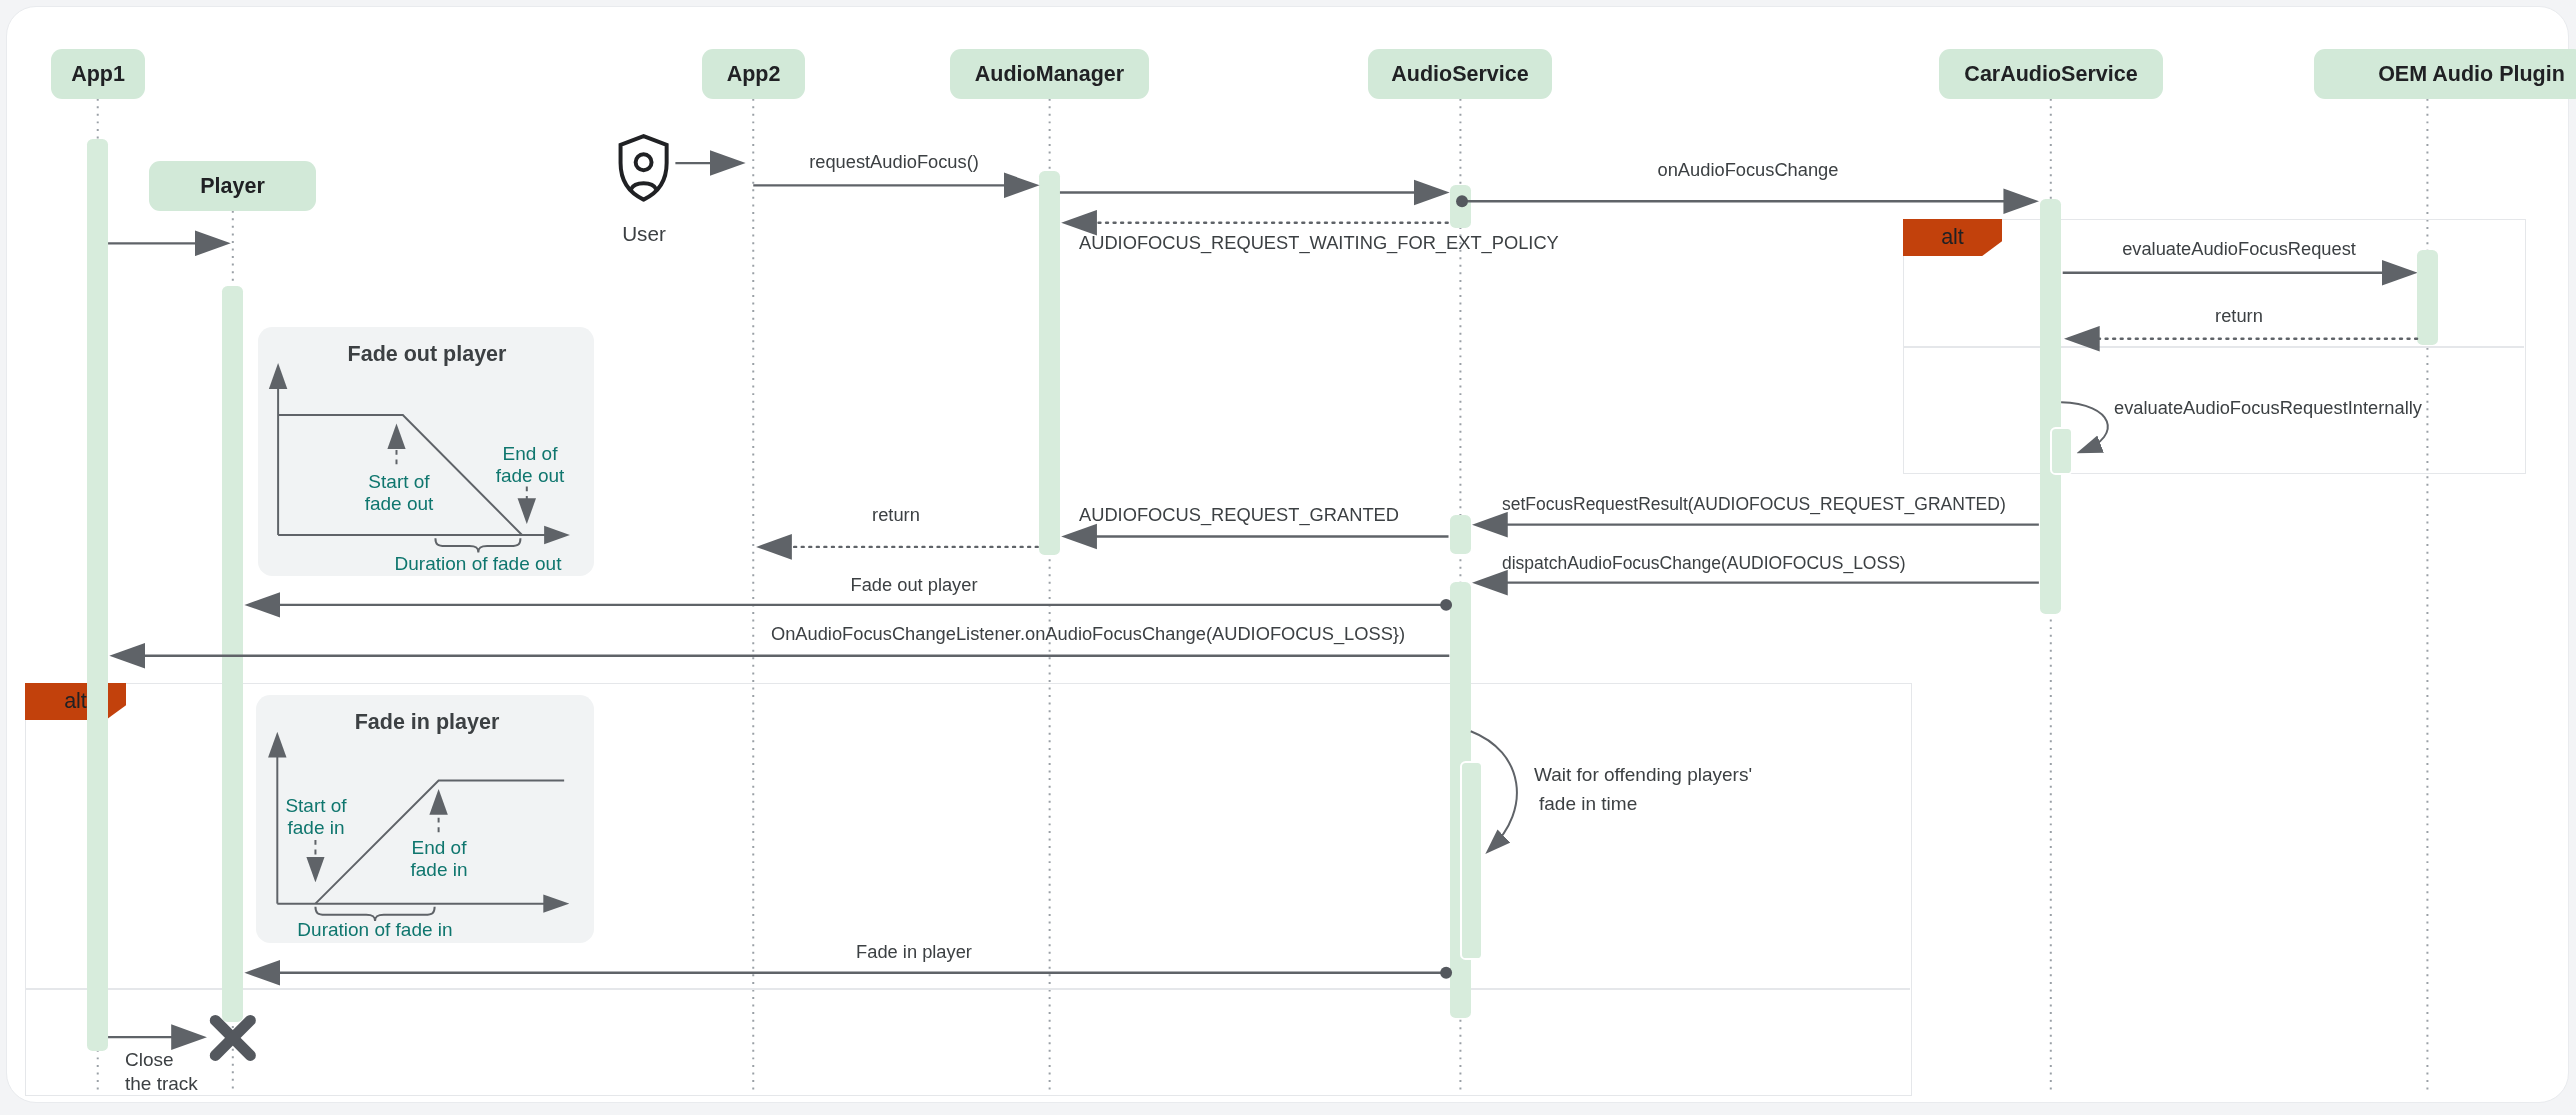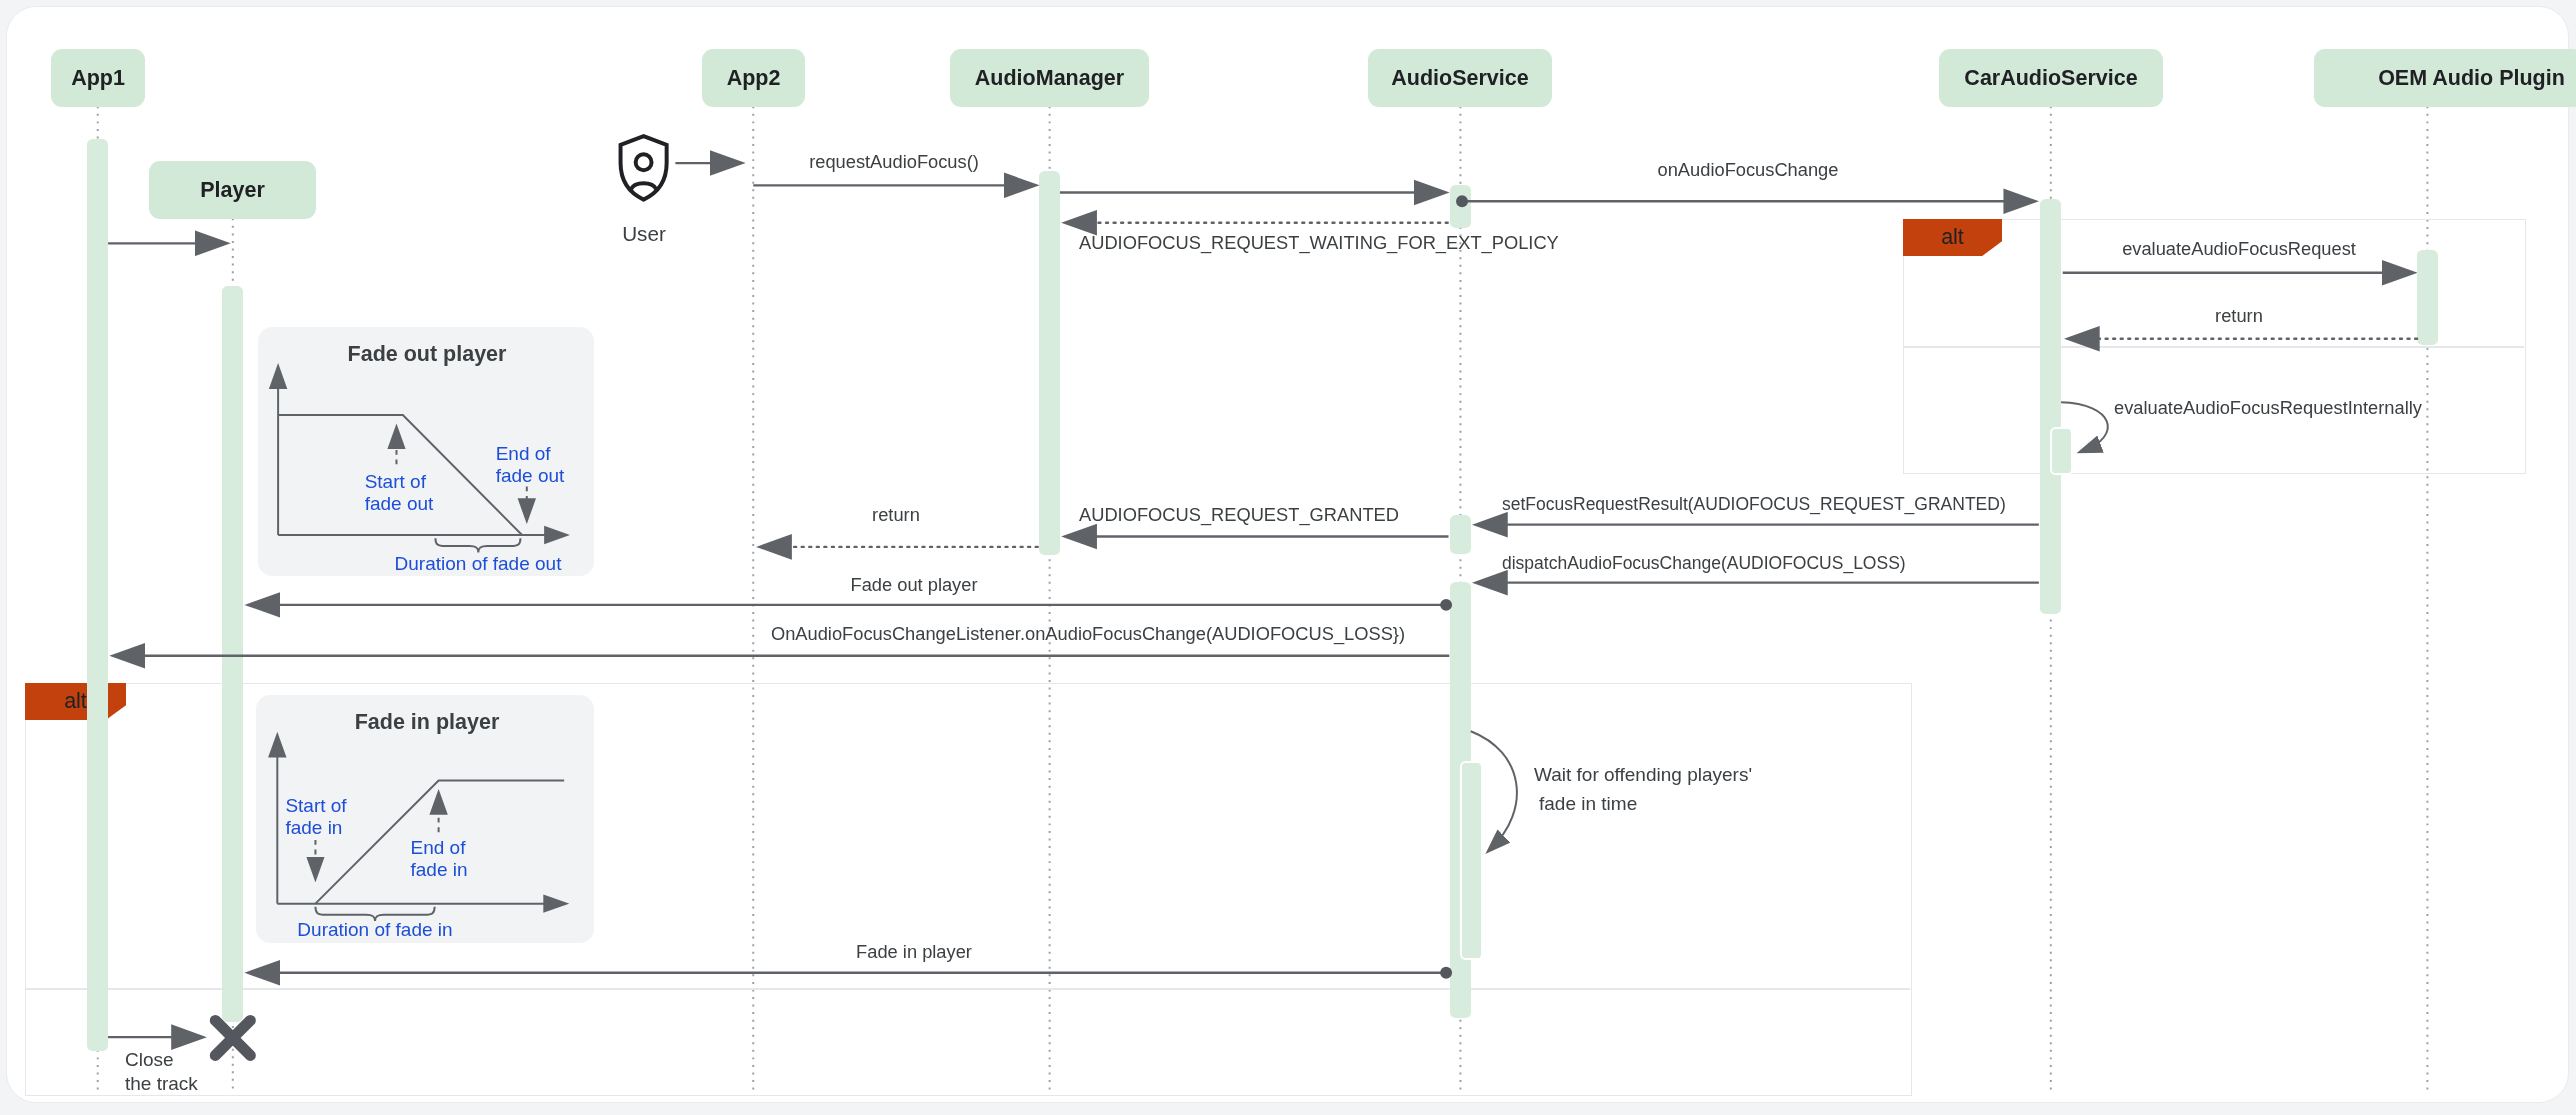"App1" .participant { height: 58px -> 50px }
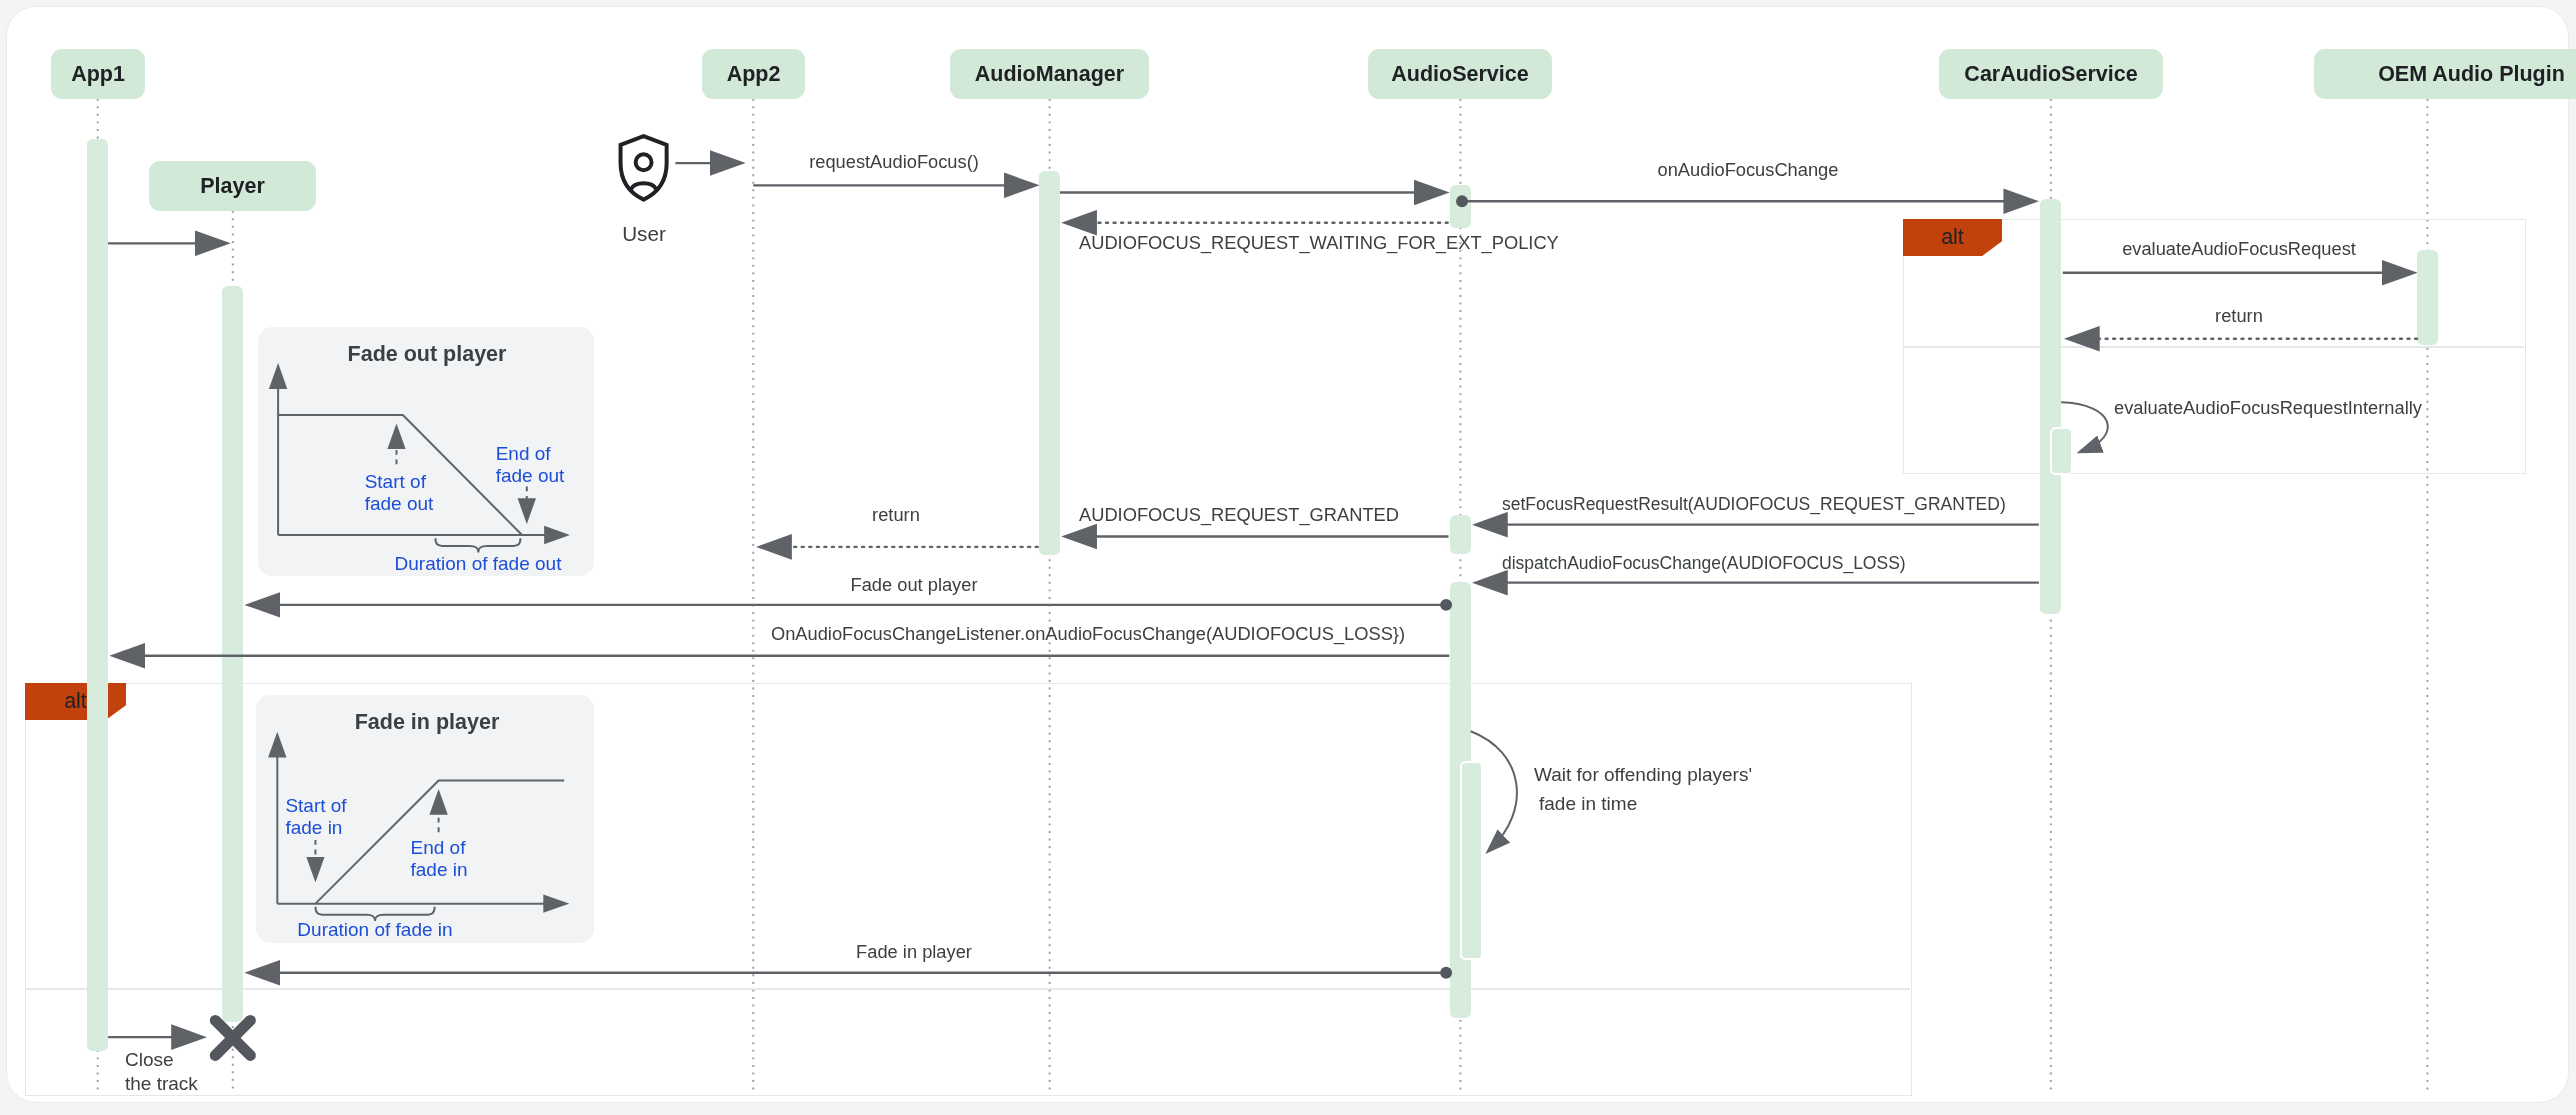"End of" .chartlabel { color: #1d4ed8 -> #0f766e; text-align: none -> center }
